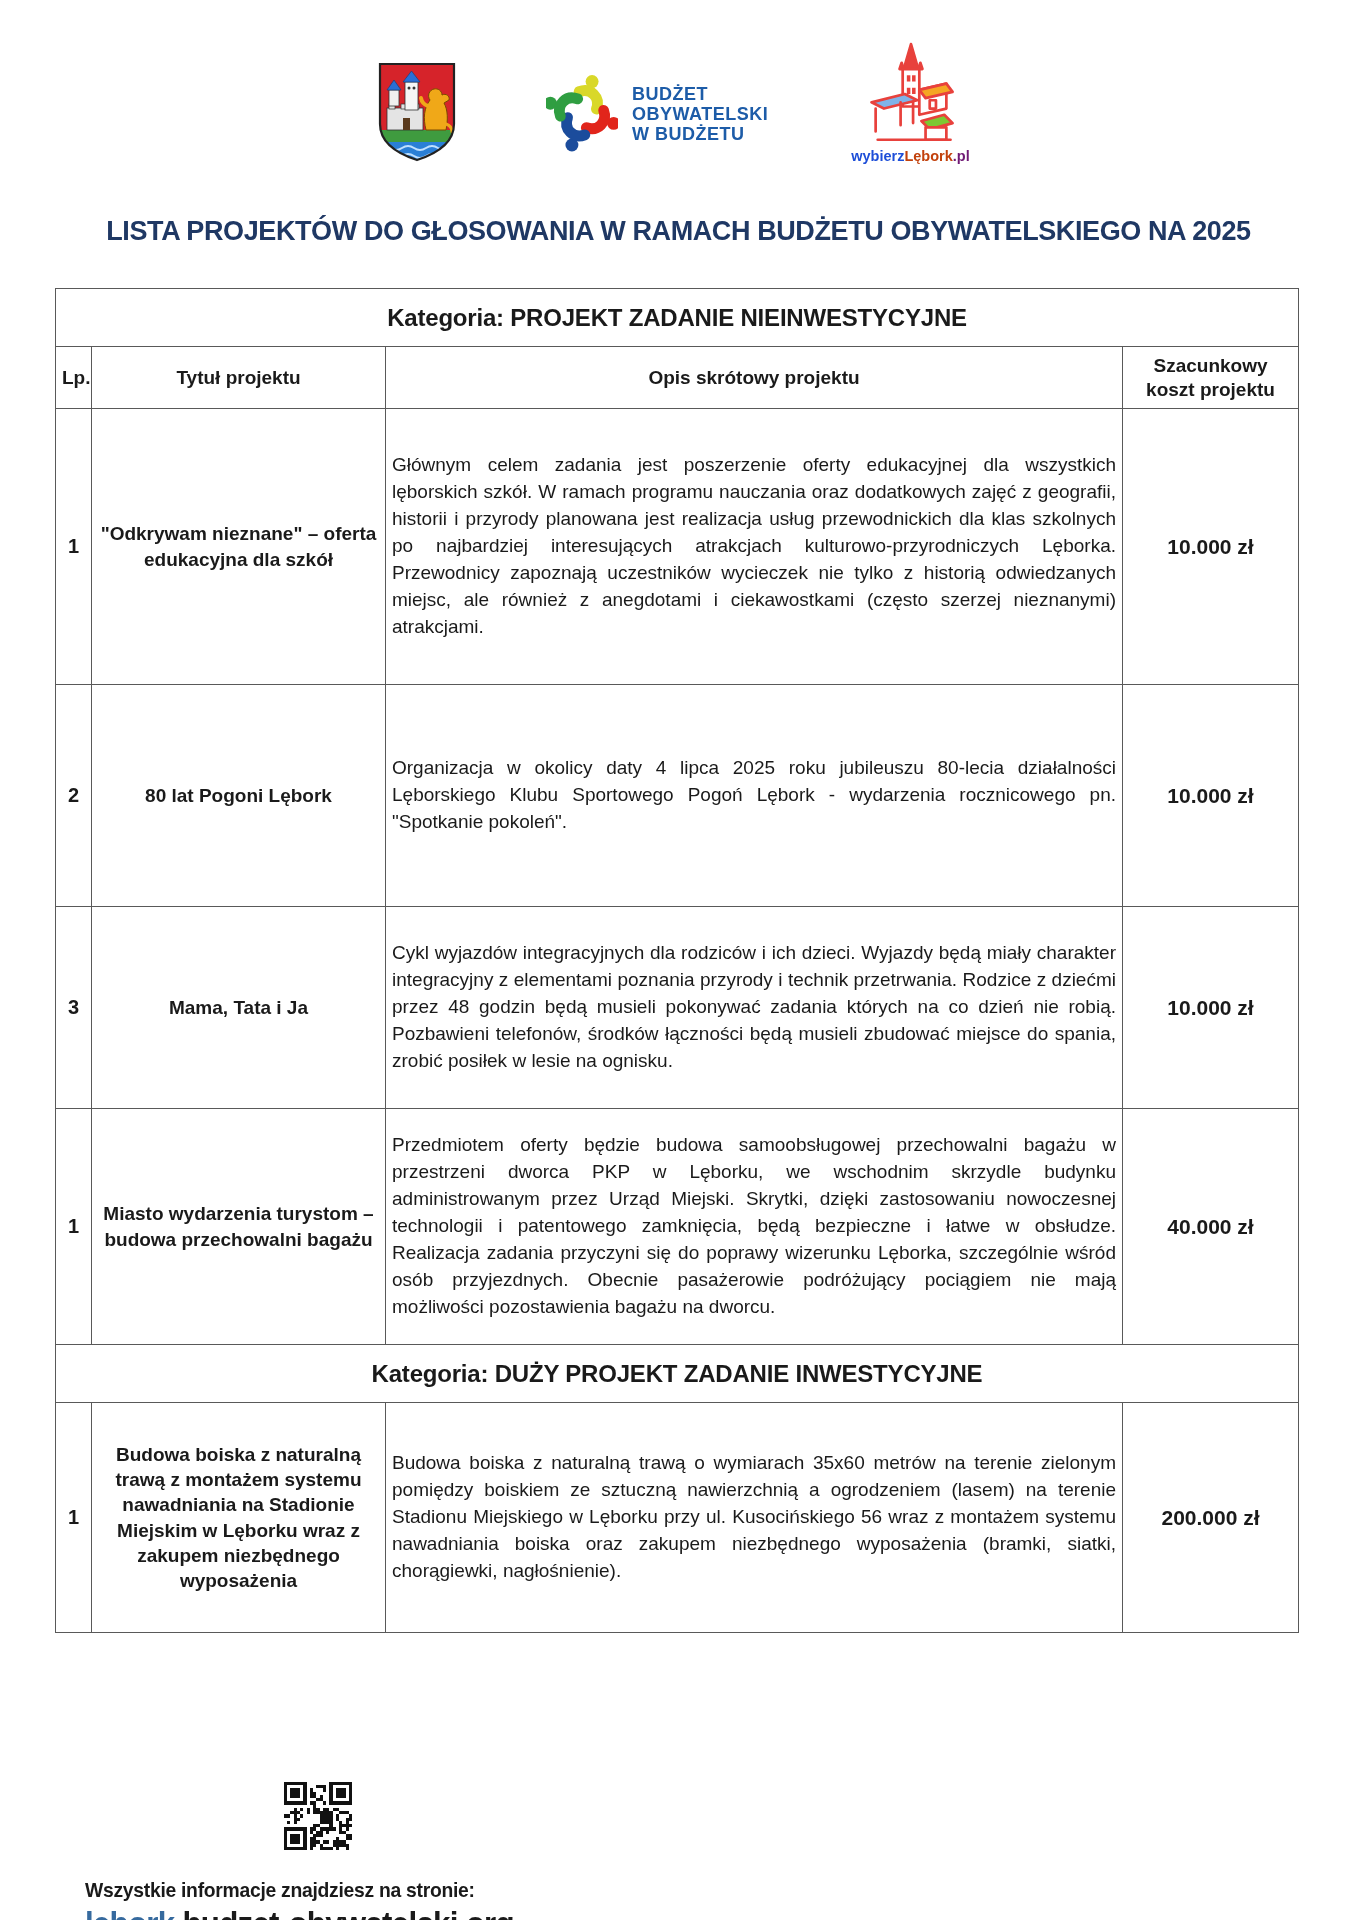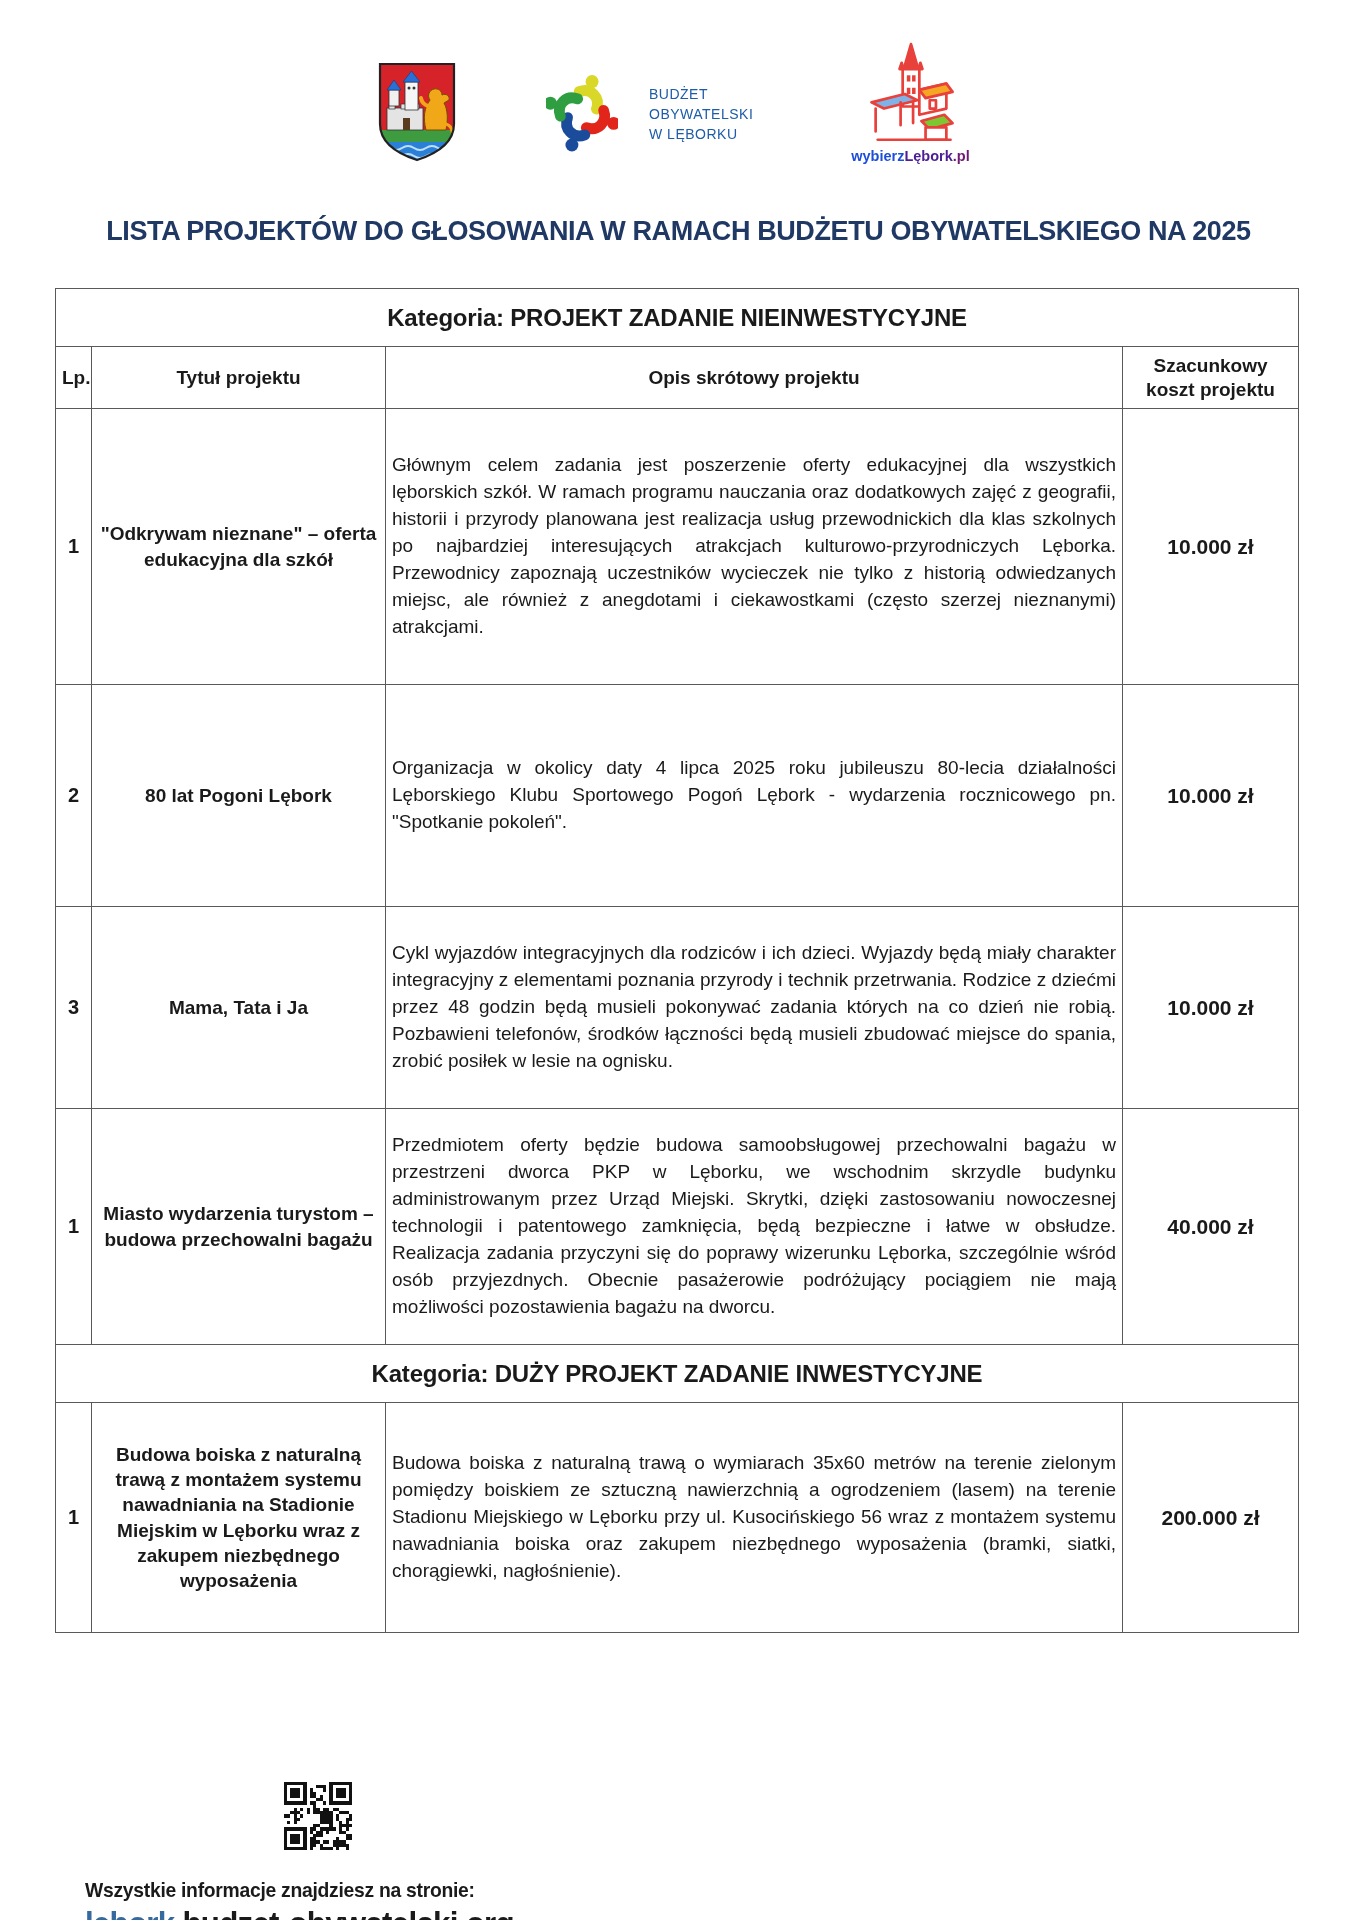"BUDŻET" .blogo-text { font-size: 14px -> 18px; font-weight: normal -> bold; margin-left: 17px -> none }
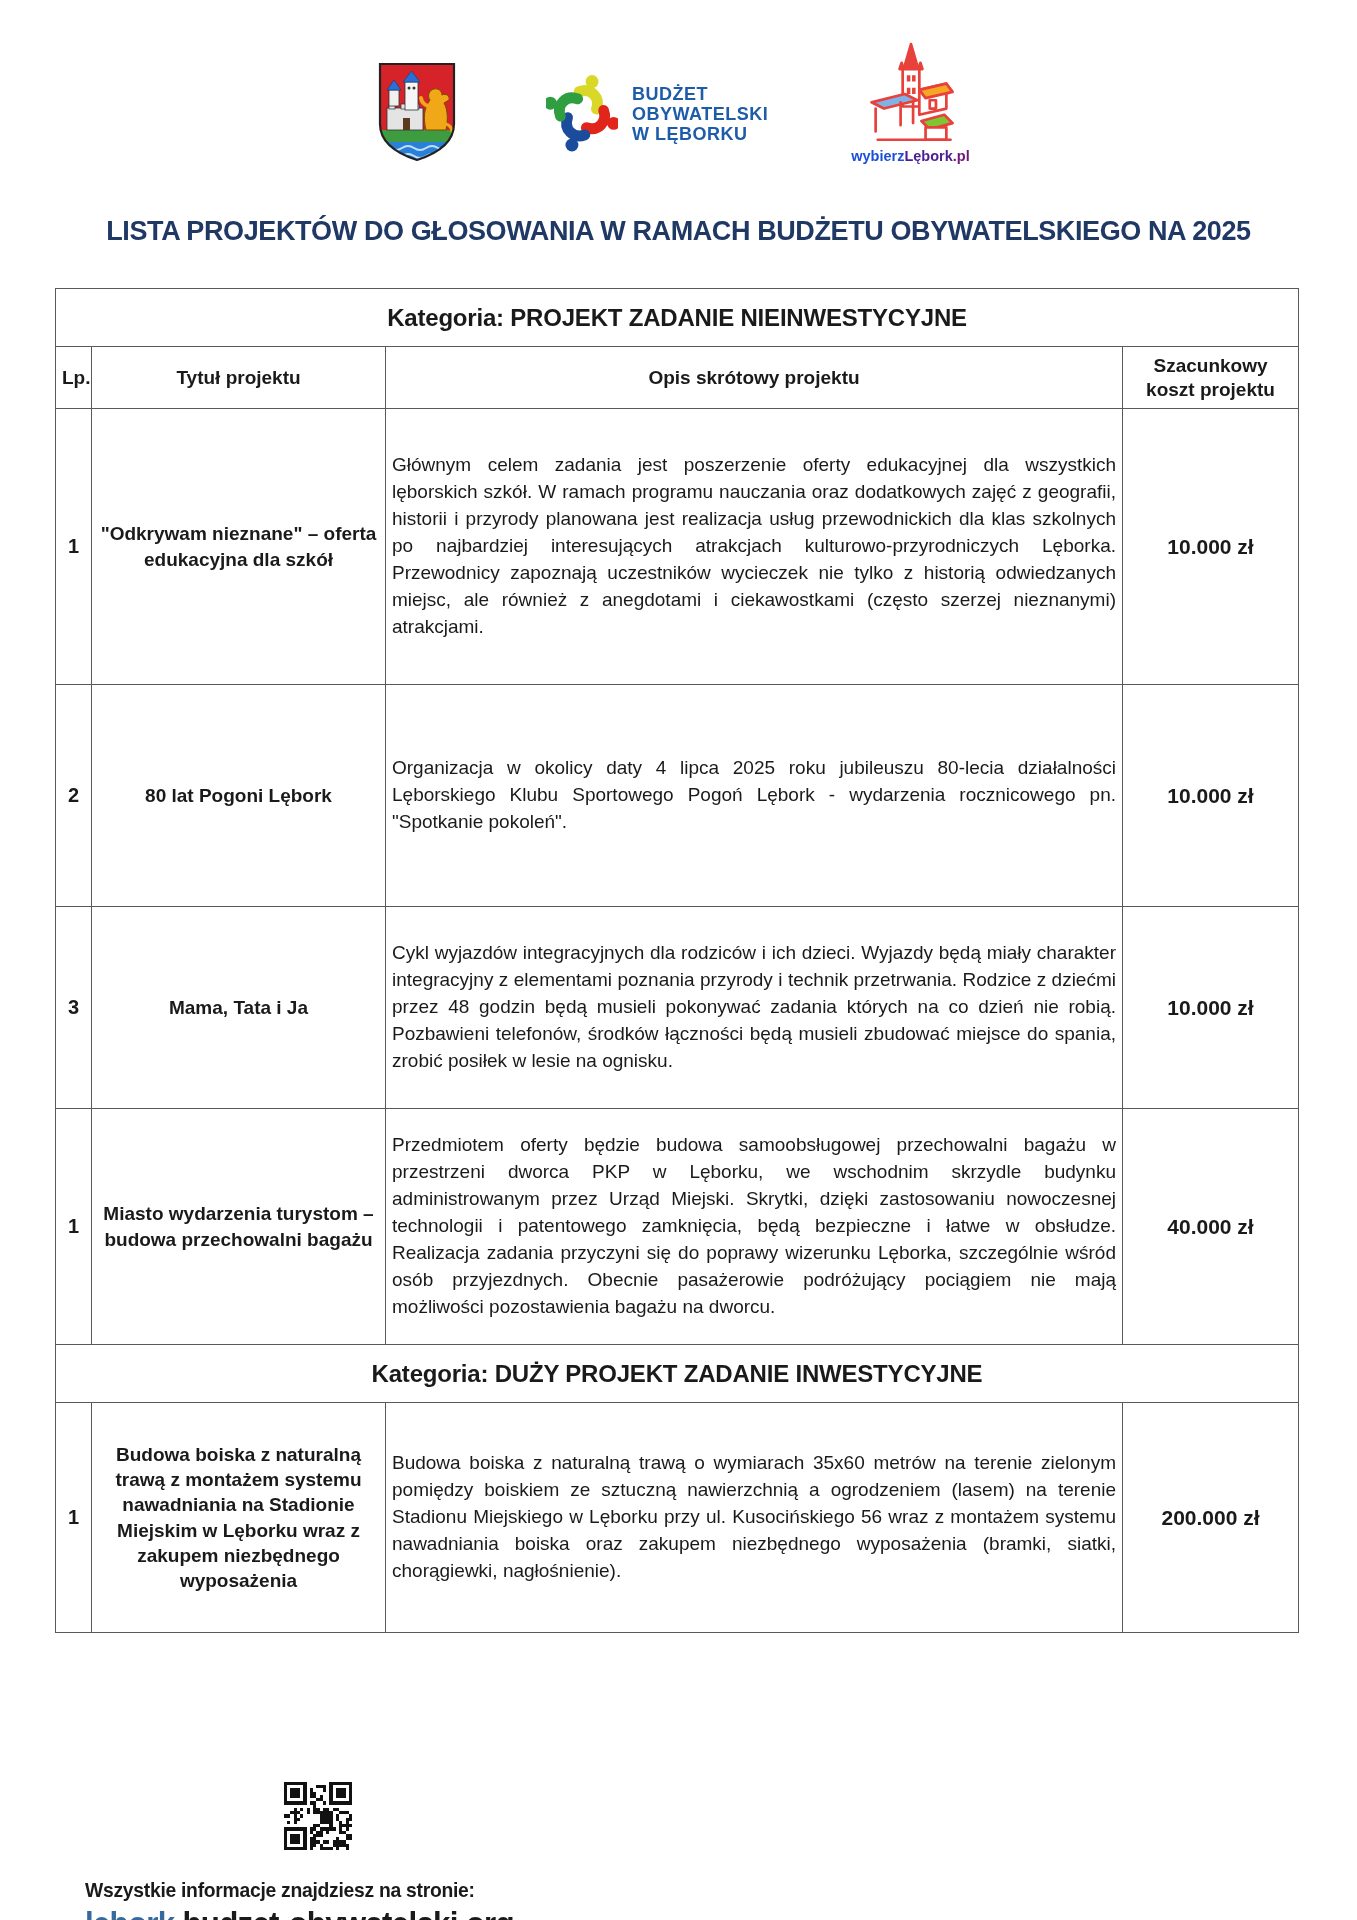"W LĘBORKU" div { text: LĘBORKU -> BUDŻETU }
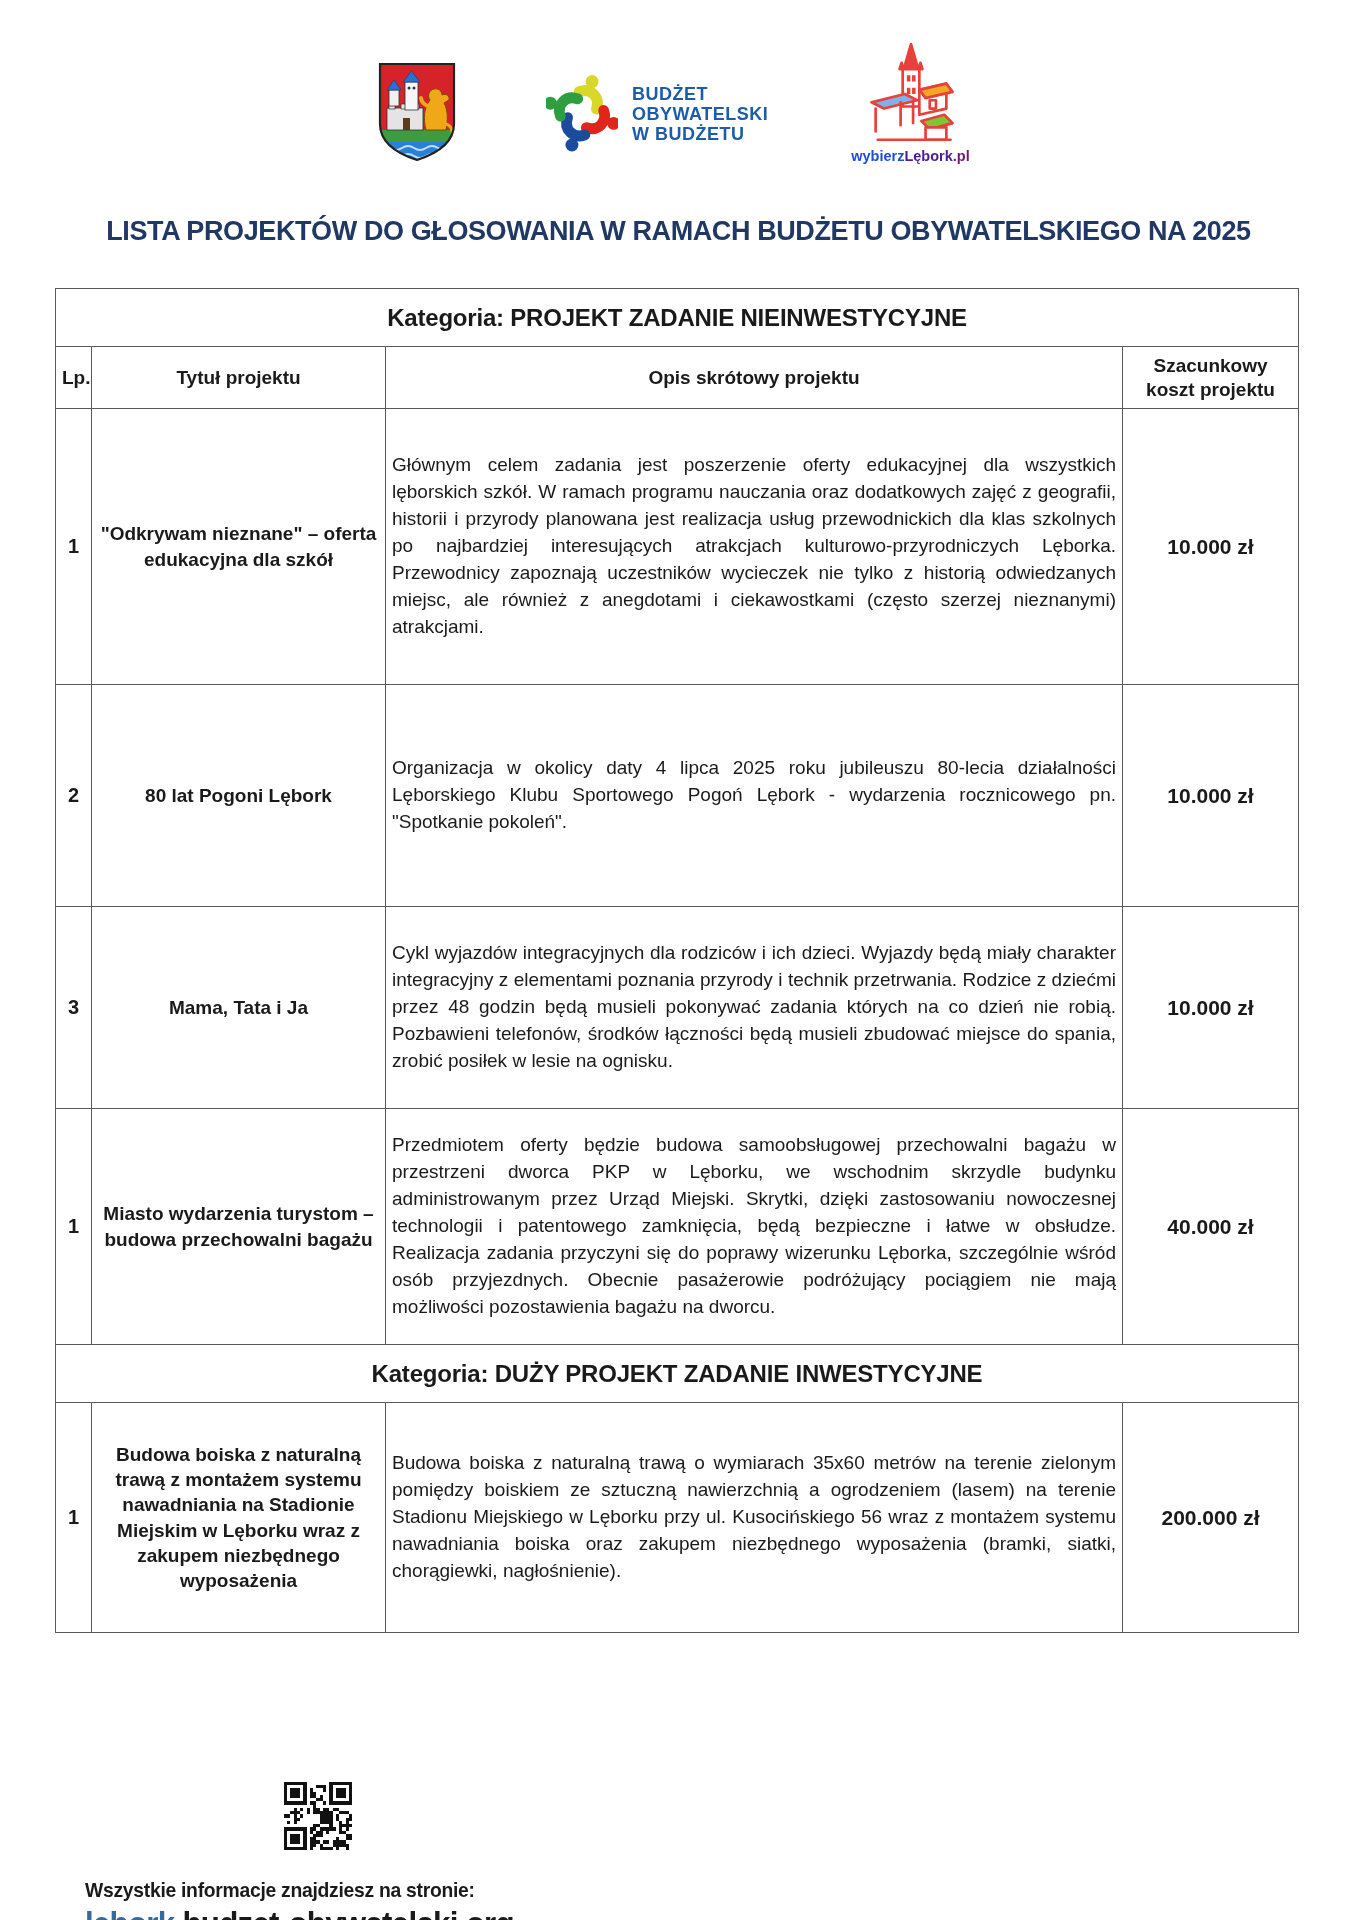"Lębork" .wl-b { color: #4c1d95 -> #c2410c }
